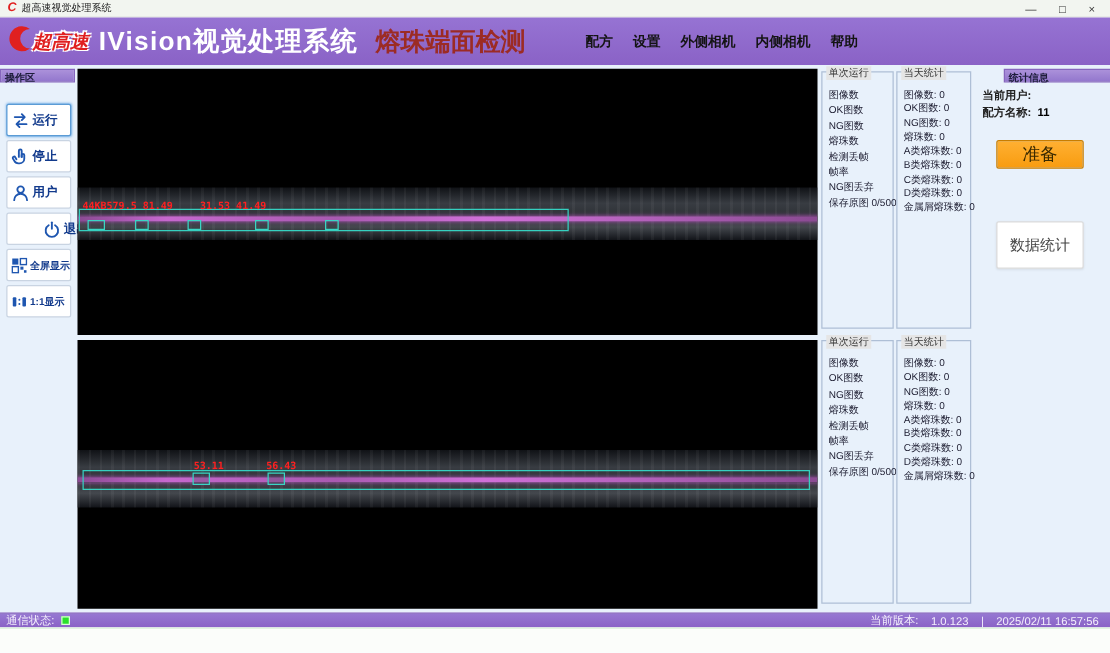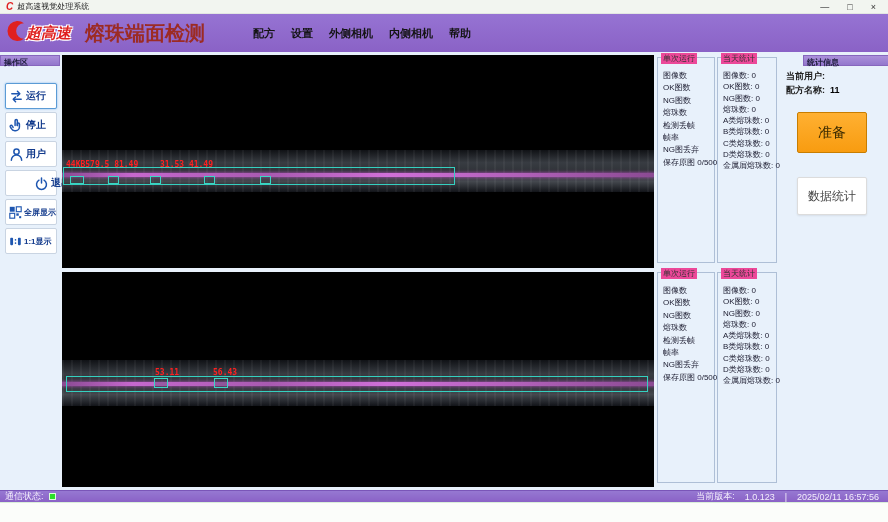"IVision视觉处理系统" span.app-title { html: none -> <span>IVision视觉处理系统</span> }
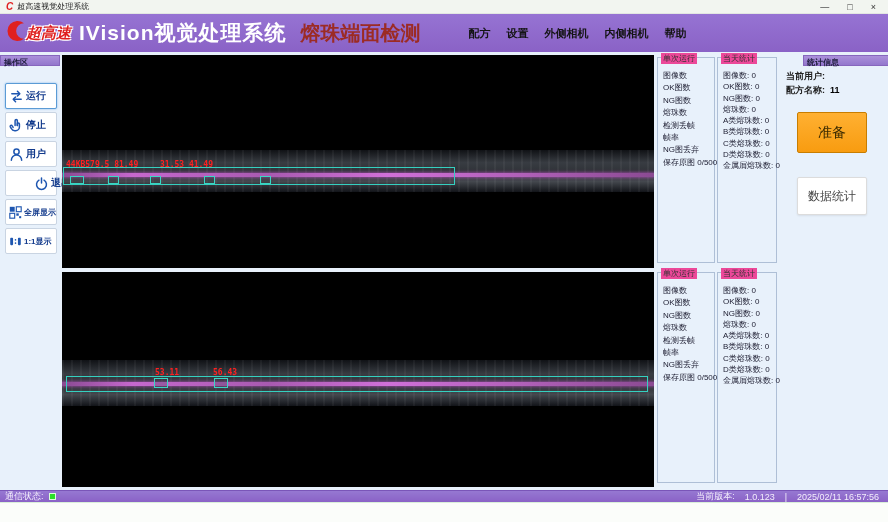"单次运行" .legend { background: #ec4899 -> #e5e5e5 }
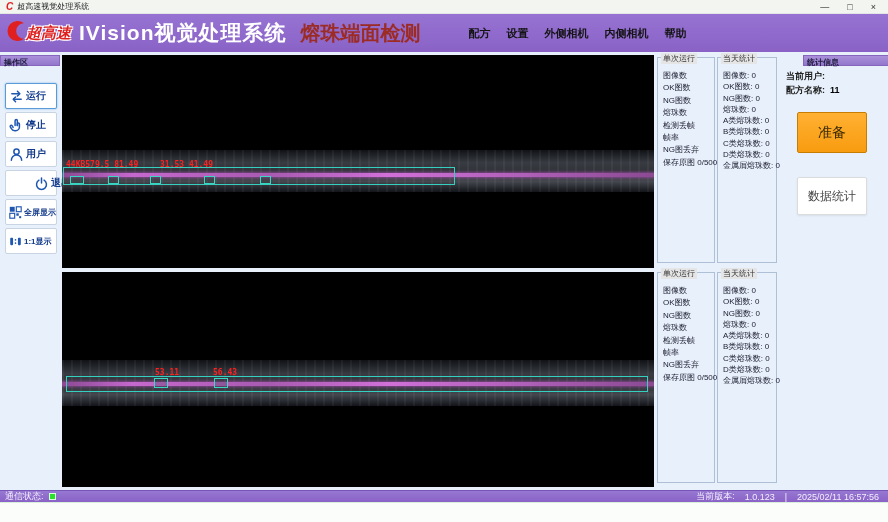"准备" .btn-prepare { height: 41px -> 23px }
